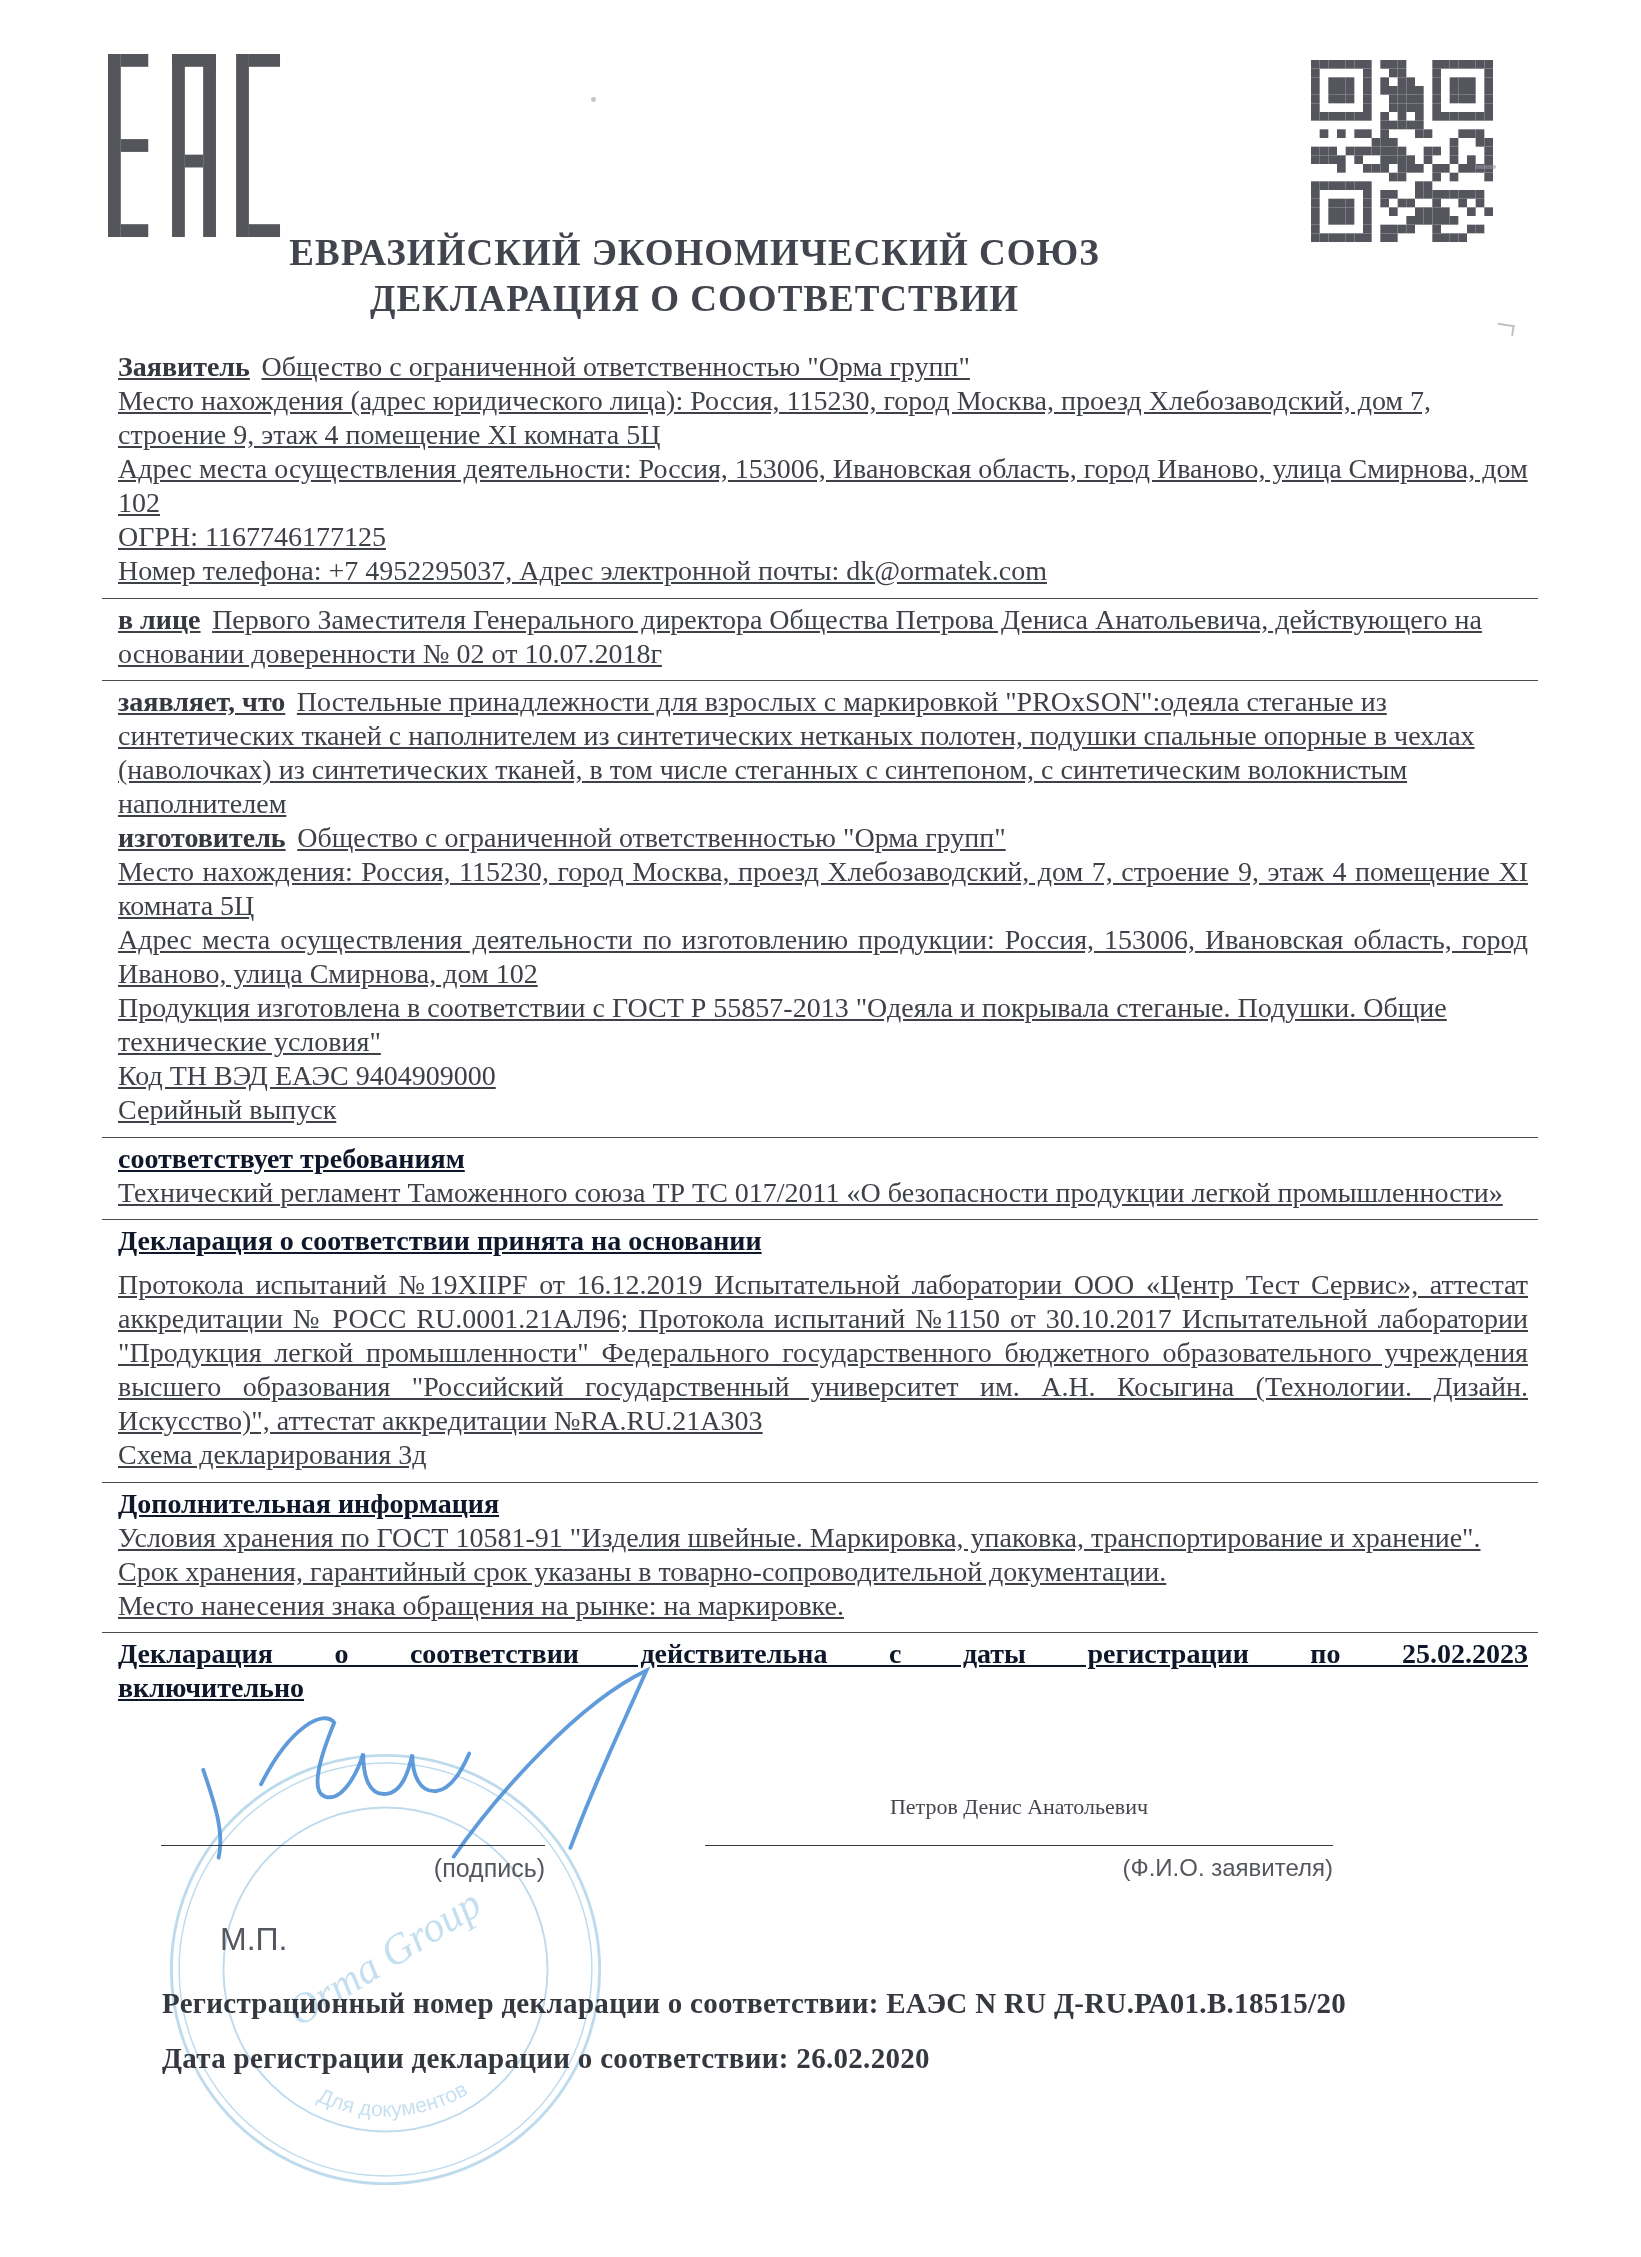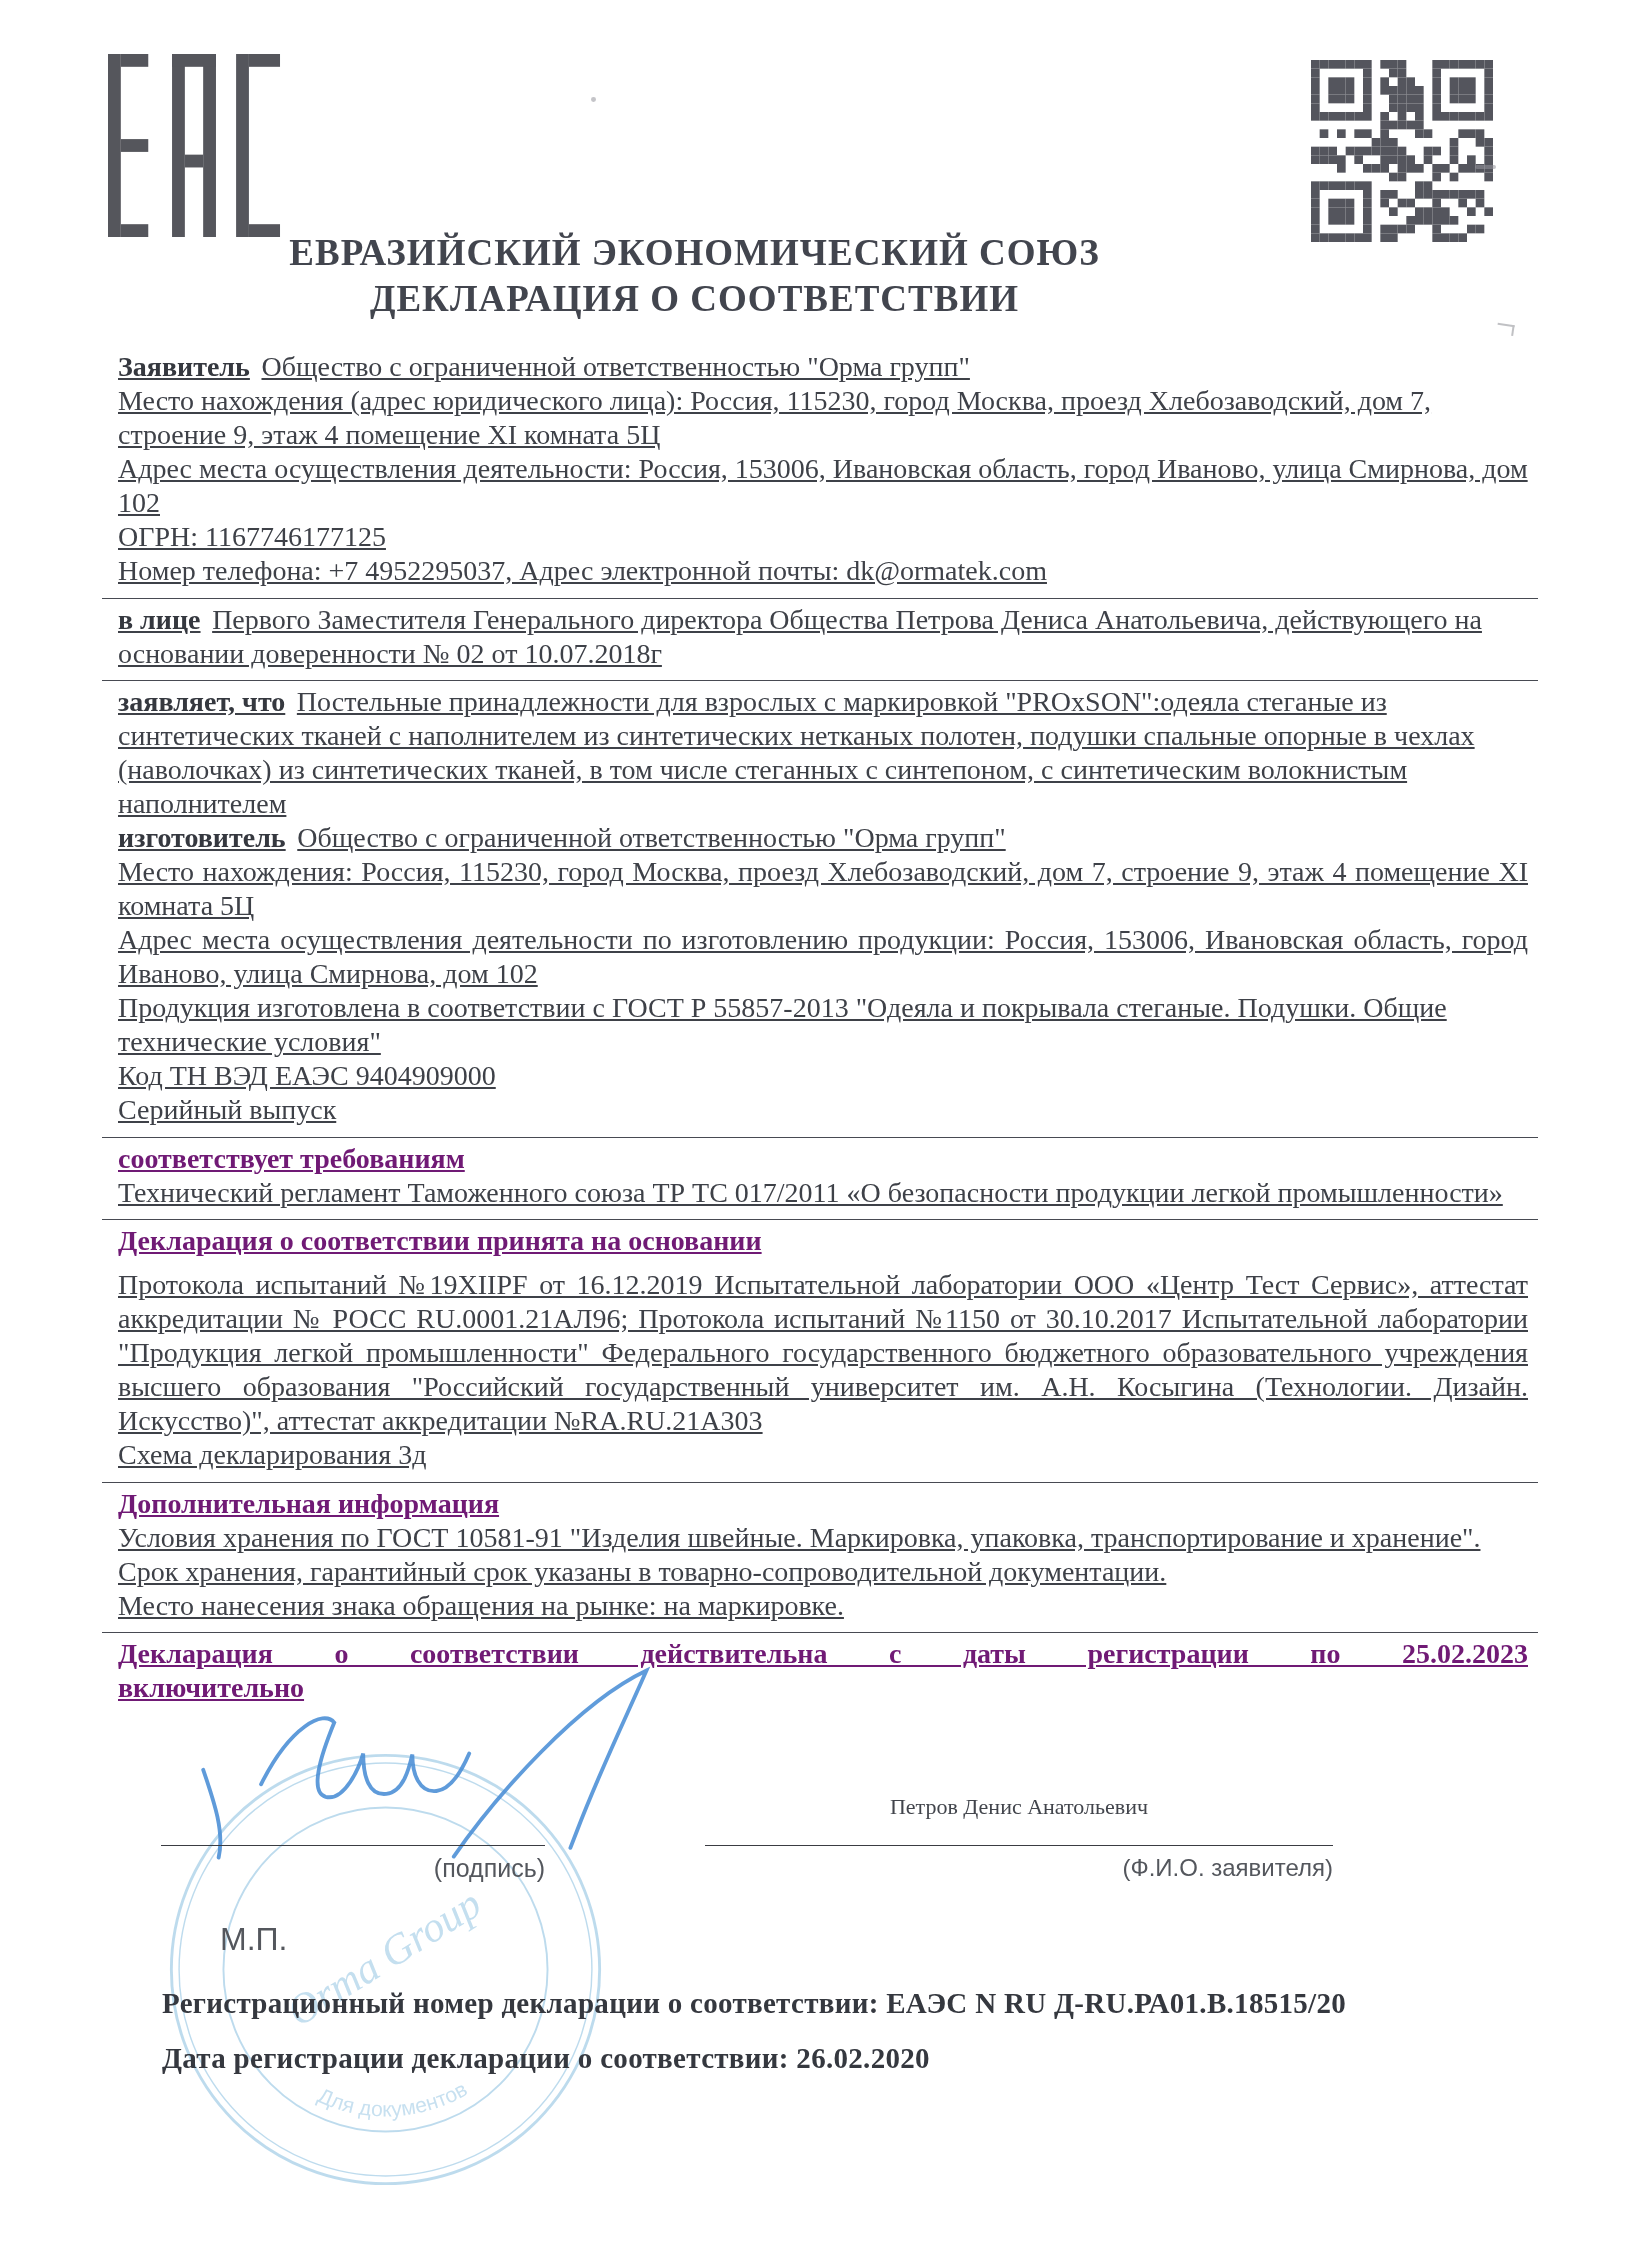"соответствует требованиям" .b { color: #701a75 -> #0f172a }
